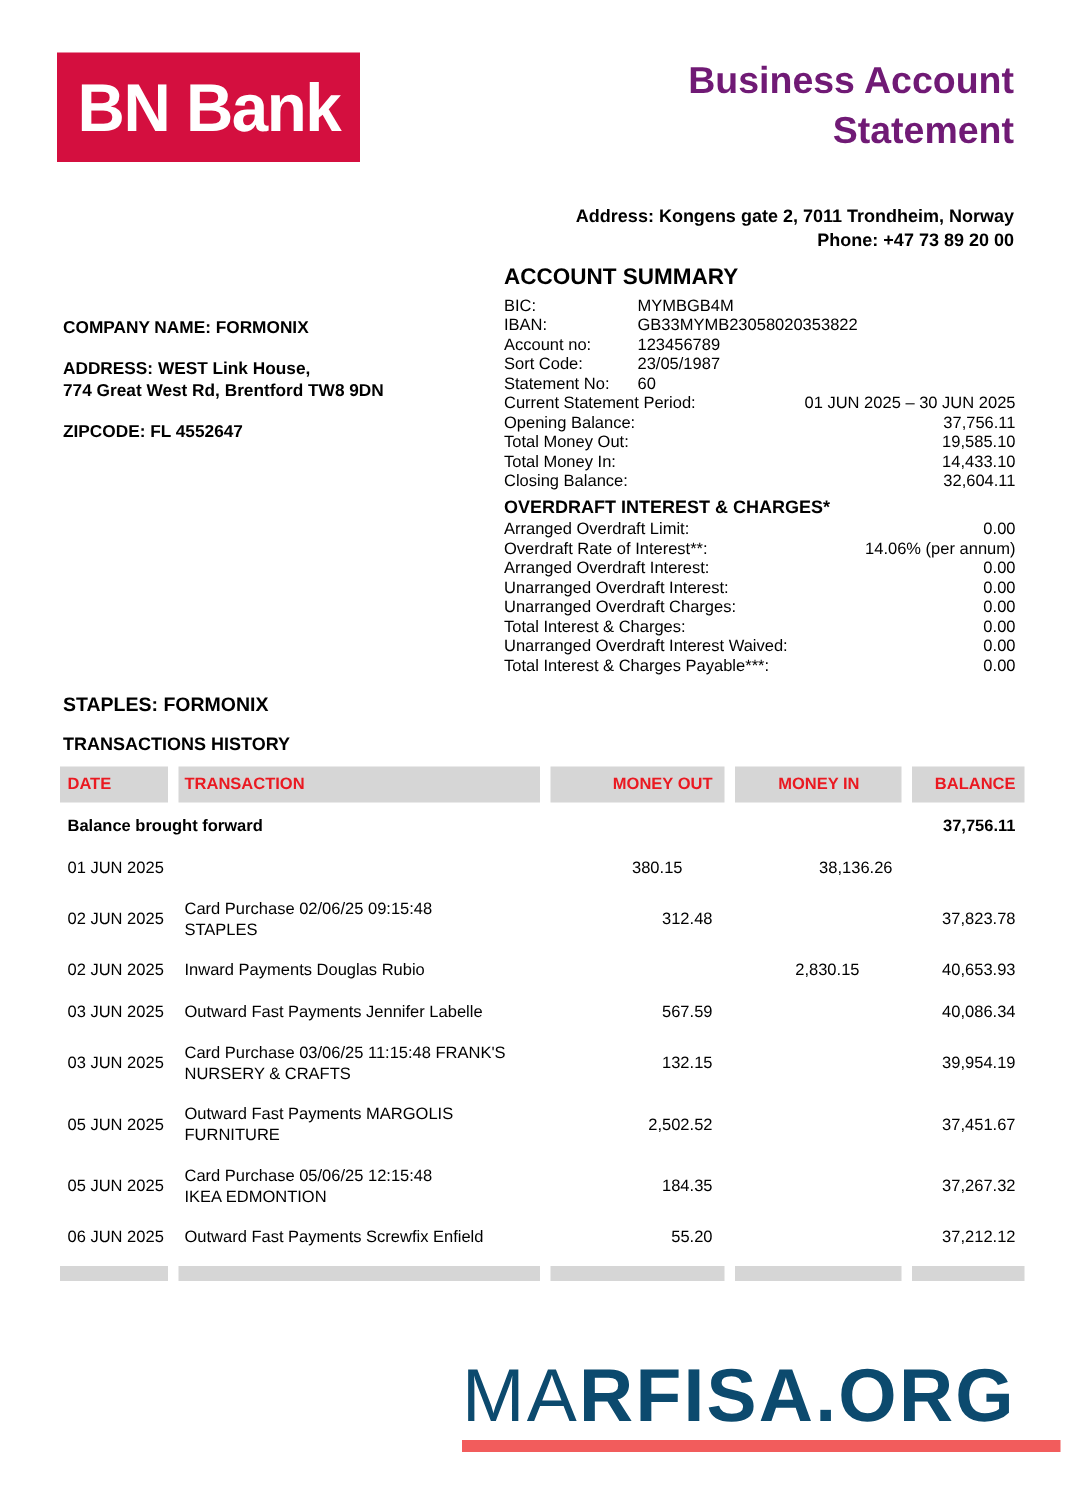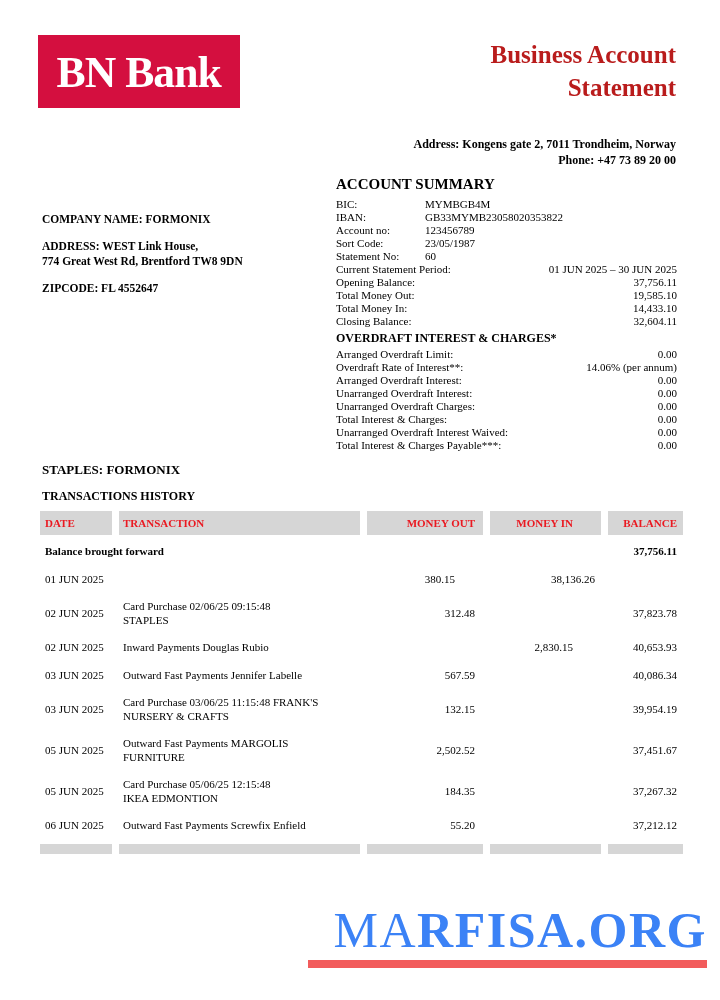"BN Bank" .page { font-family: Liberation Serif, serif -> Liberation Sans, sans-serif }
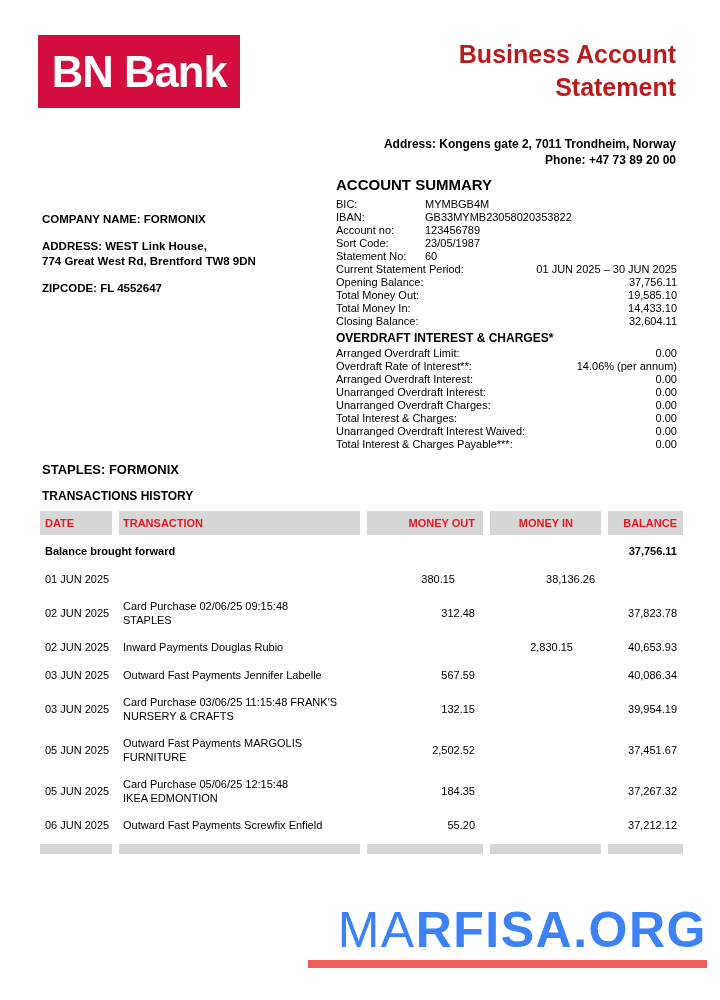"Business Account" .doc-title { color: #b91c1c -> #701a75 }
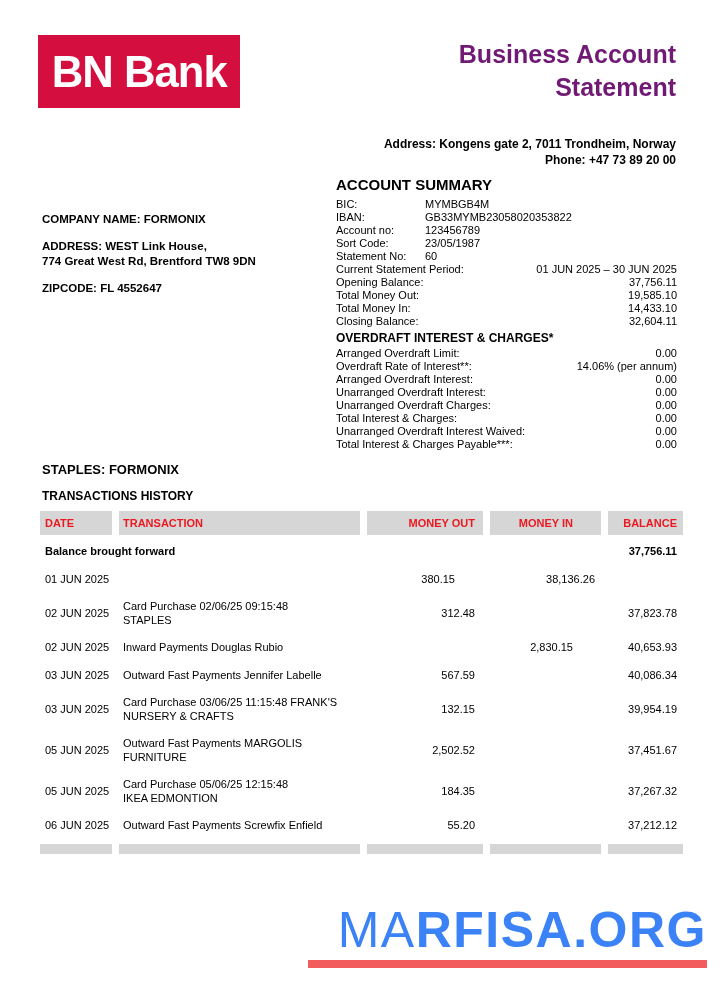"MARFISA.ORG" .brand-text { color: #3b82f6 -> #0c4a6e; text-align: right -> none }
